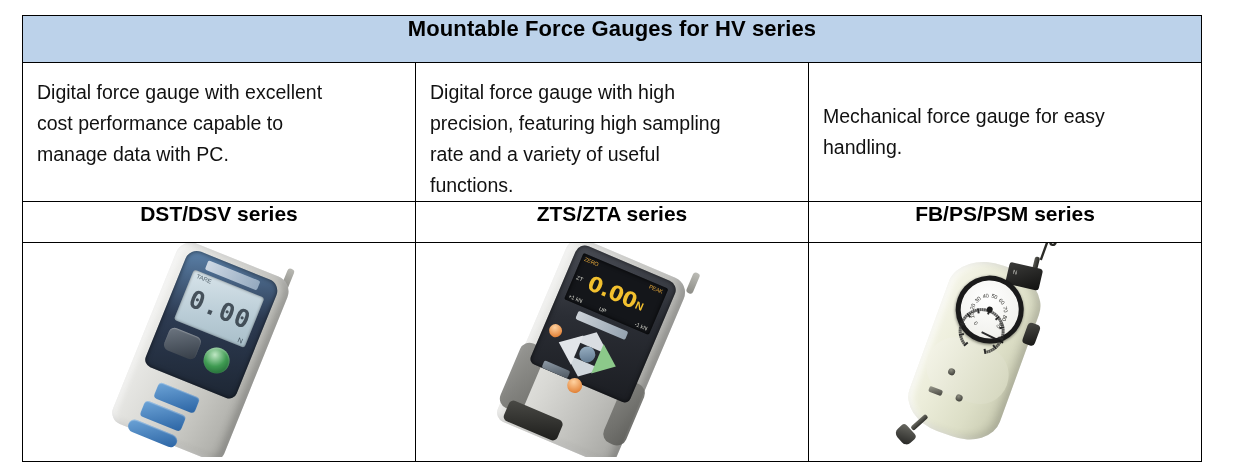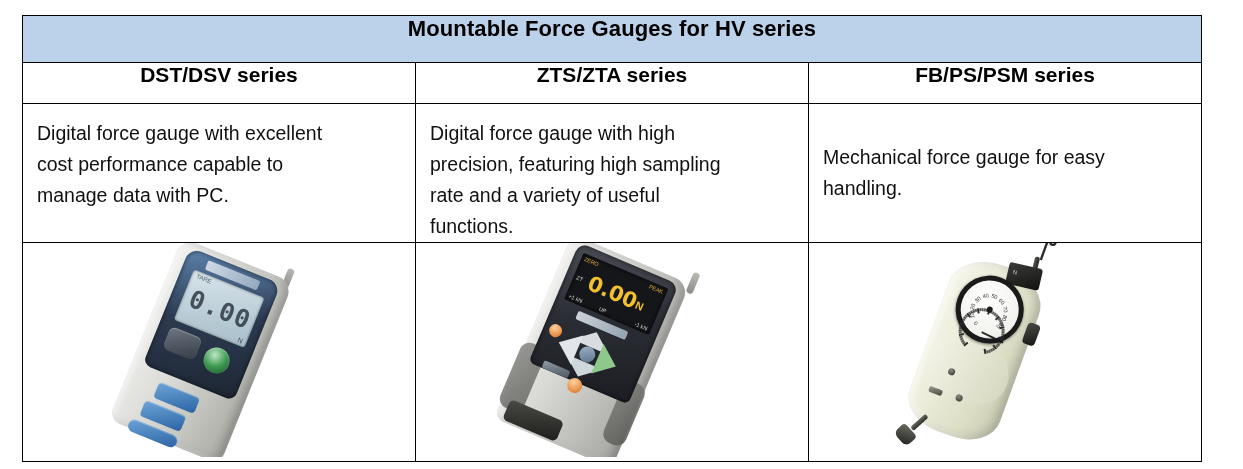"DST/DSV series" tr { order: before "Digital force gauge with excellent" -> after "Digital force gauge with excellent" }
